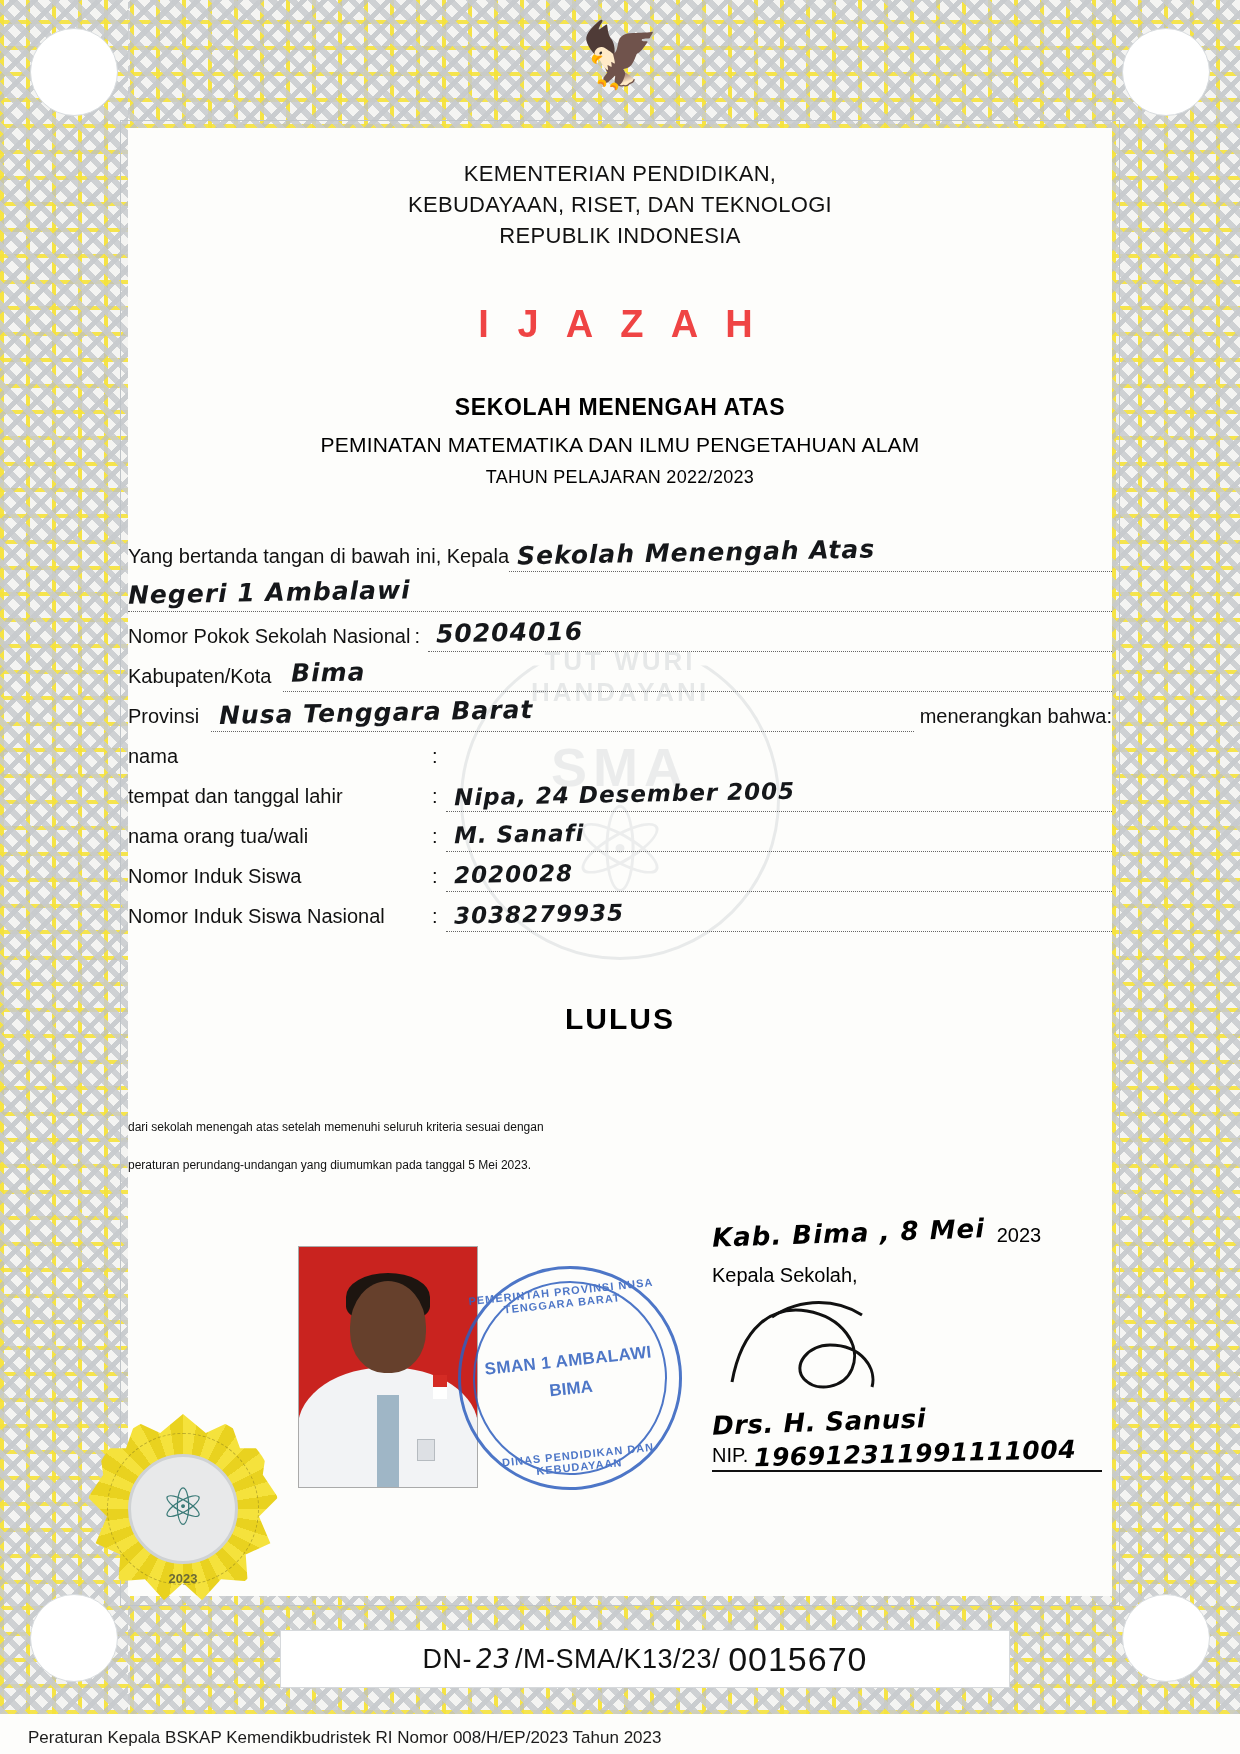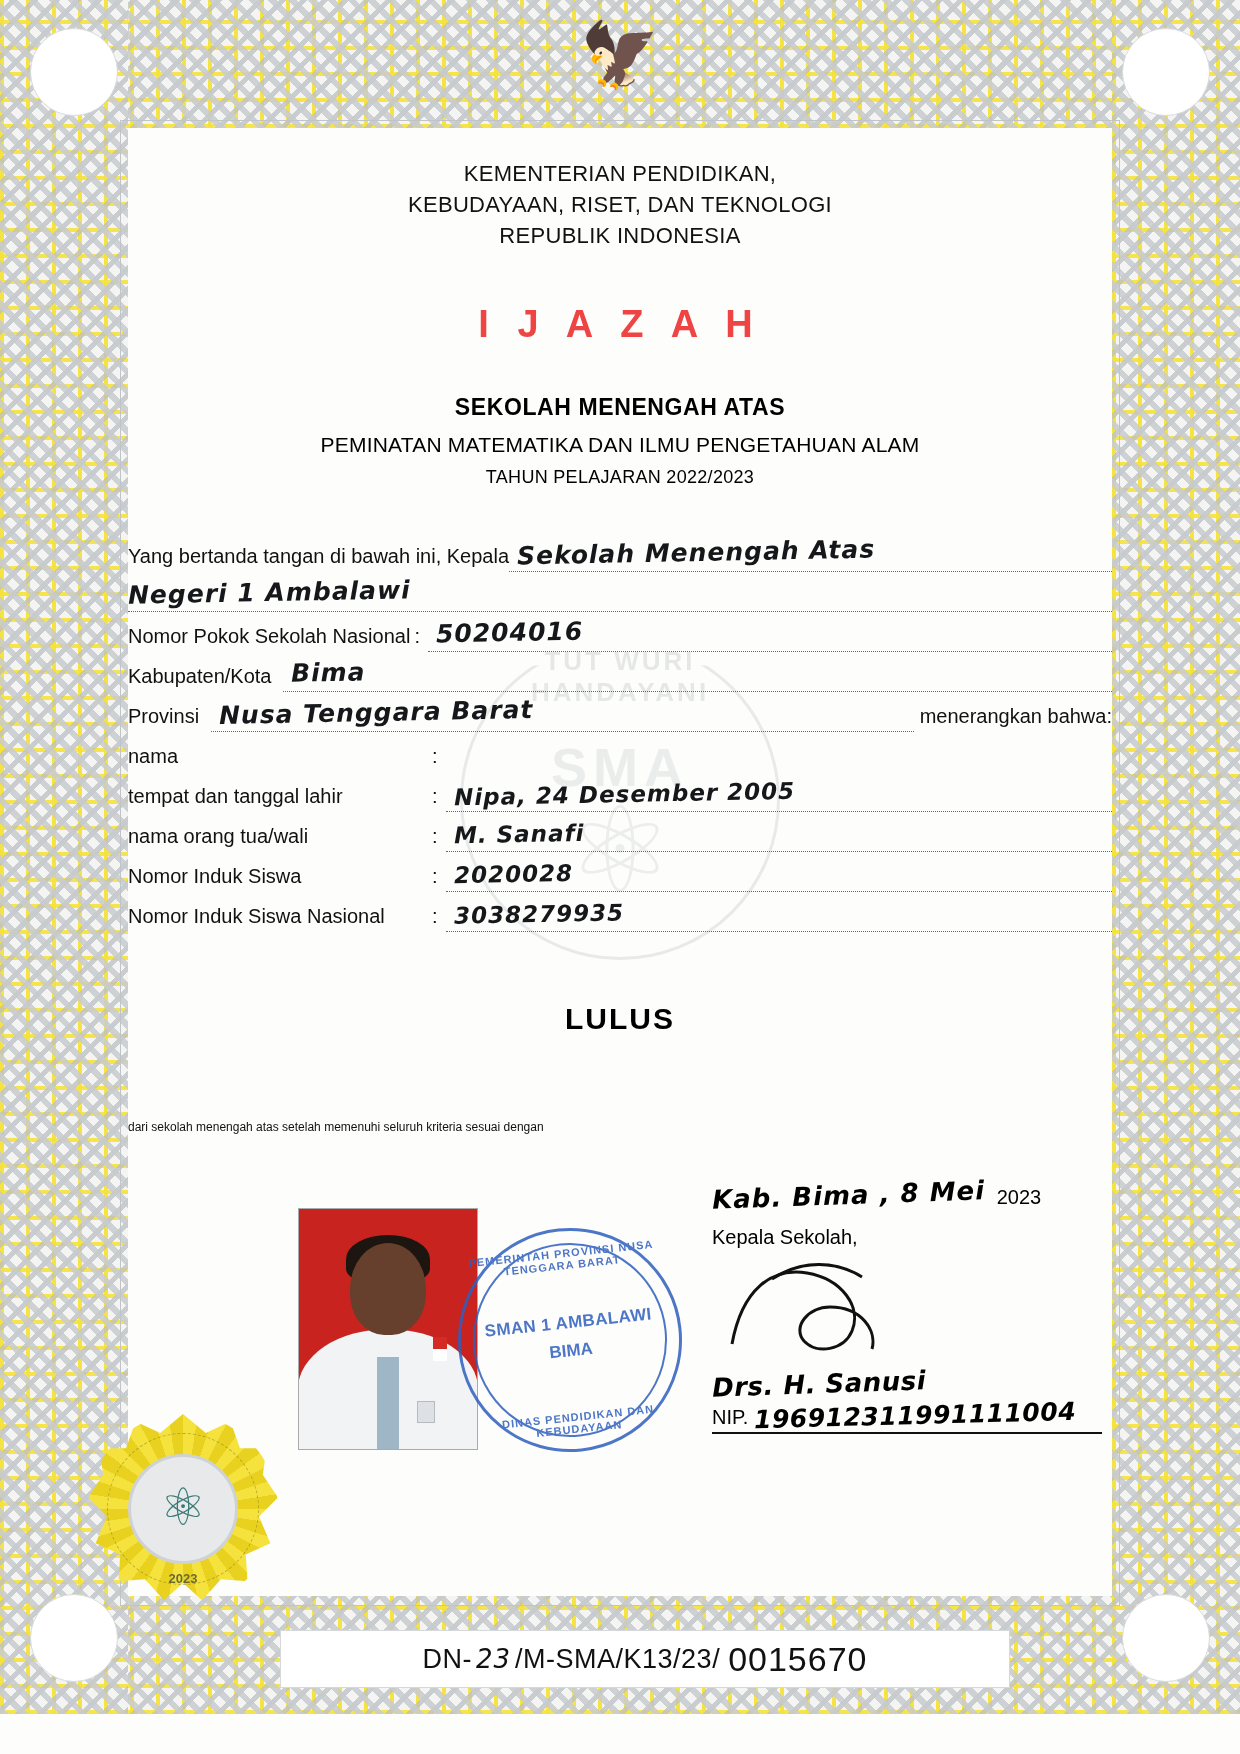"peraturan perundang-undangan yang" span.l2 { html: none -> <span>peraturan perundang-undangan yang diumumkan pada tanggal 5 Mei 2023.</span> }
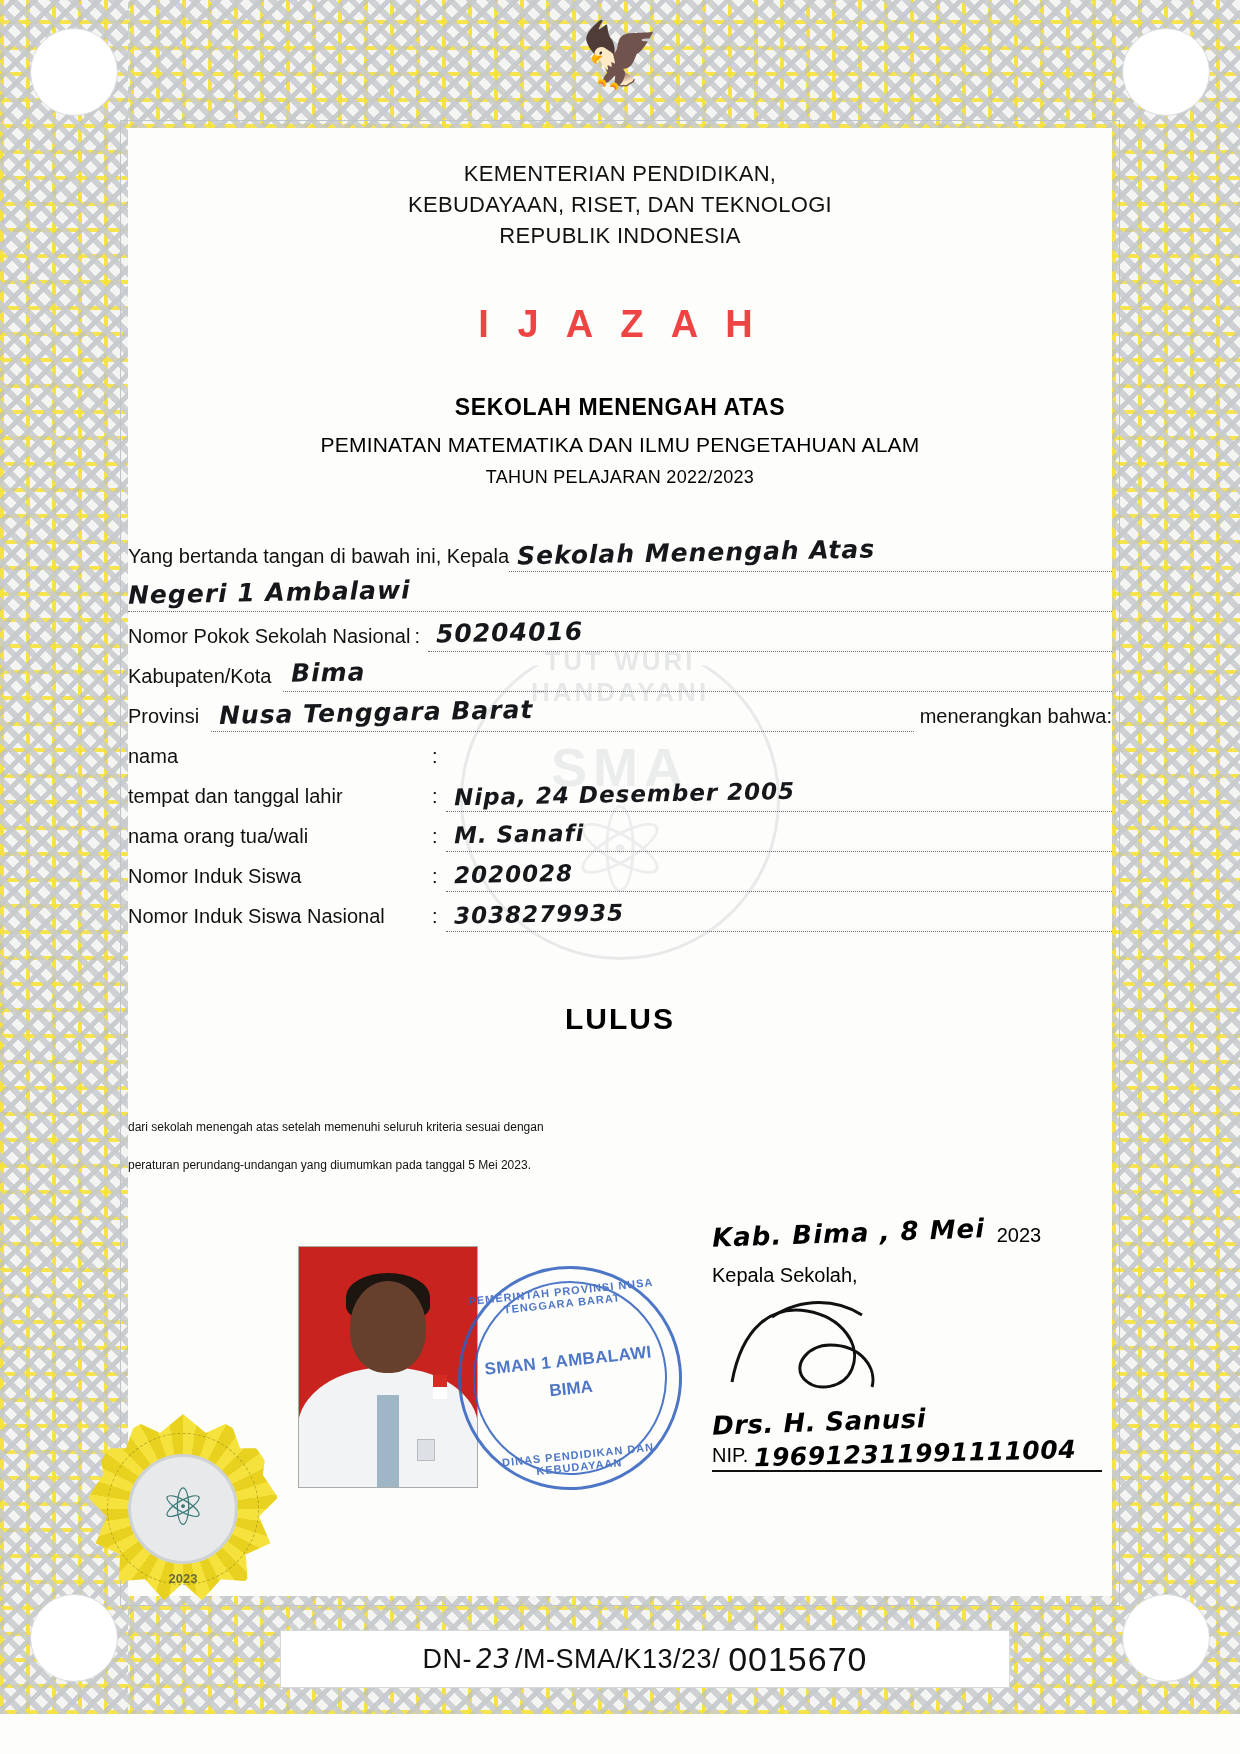"Peraturan Kepala BSKAP Kemendikbudristek" div { html: none -> <div>Peraturan Kepala BSKAP Kemendikbudristek RI Nomor 008/H/EP/2023 Tahun 2023</div> }
